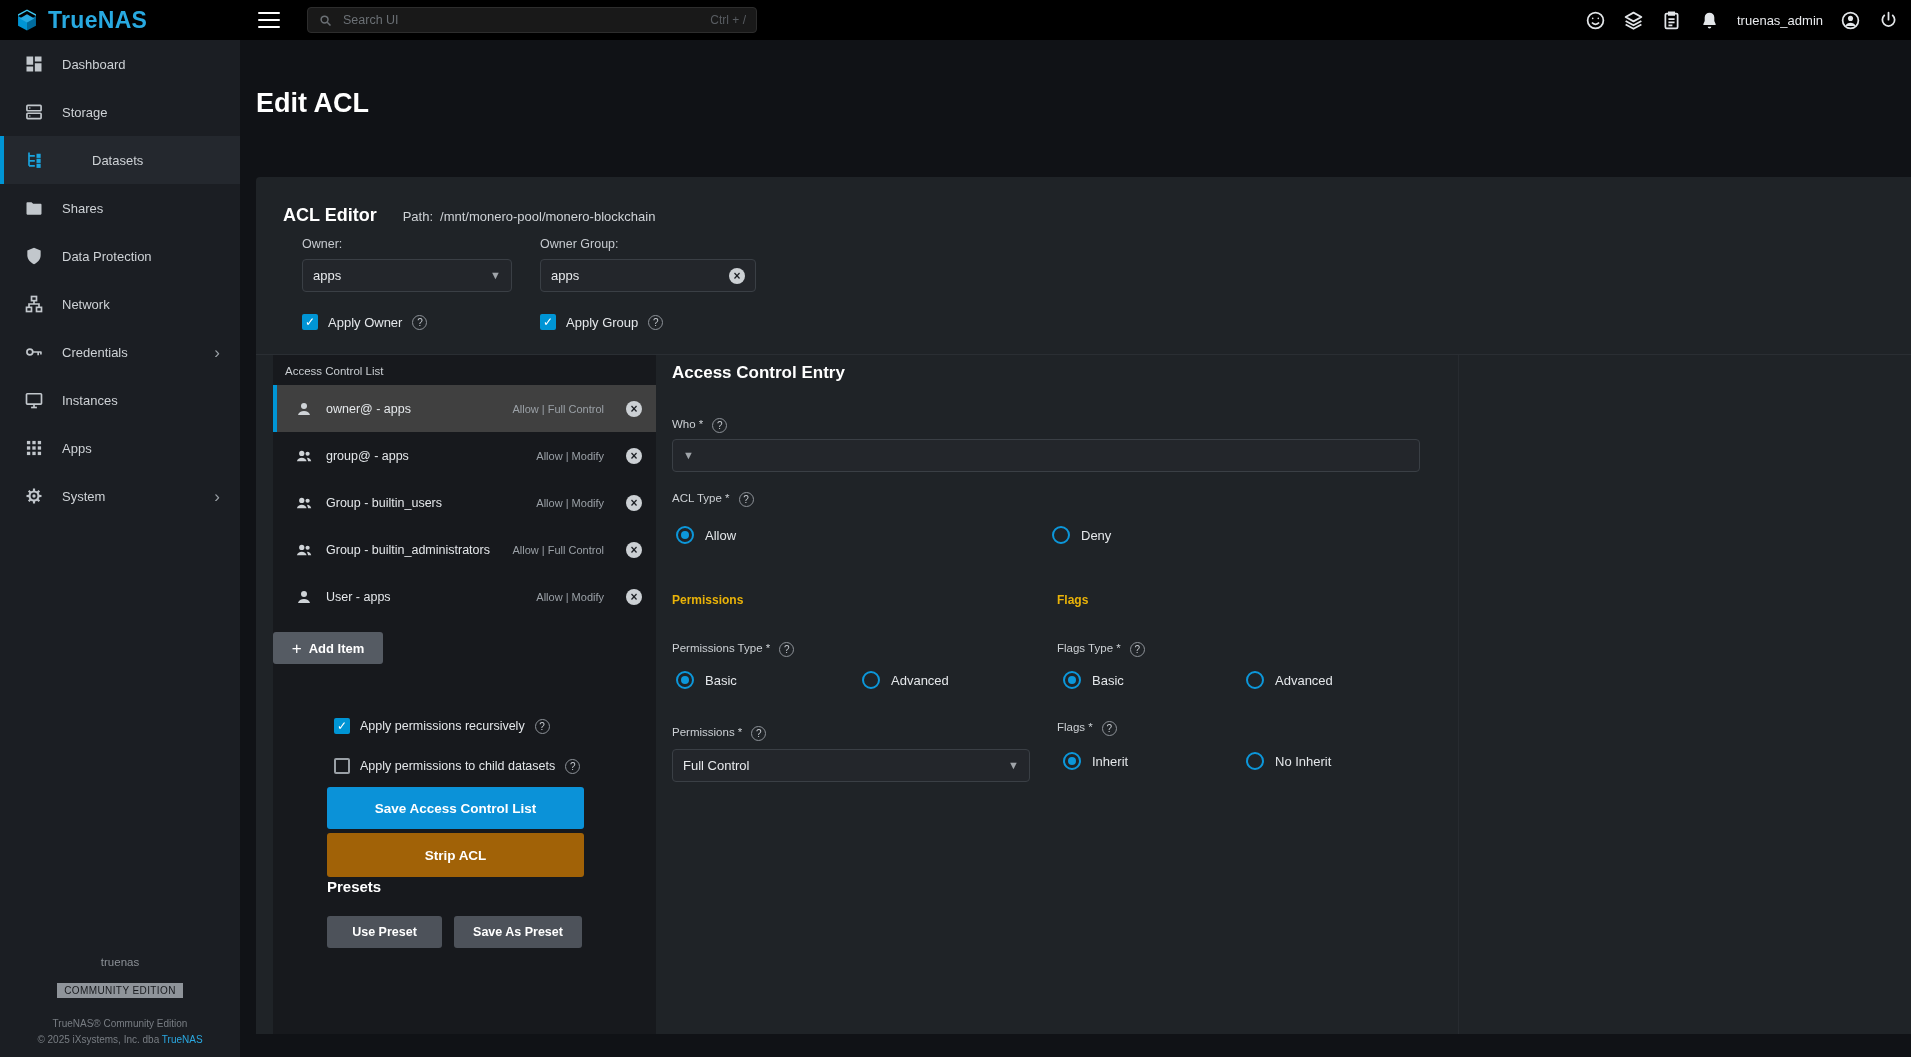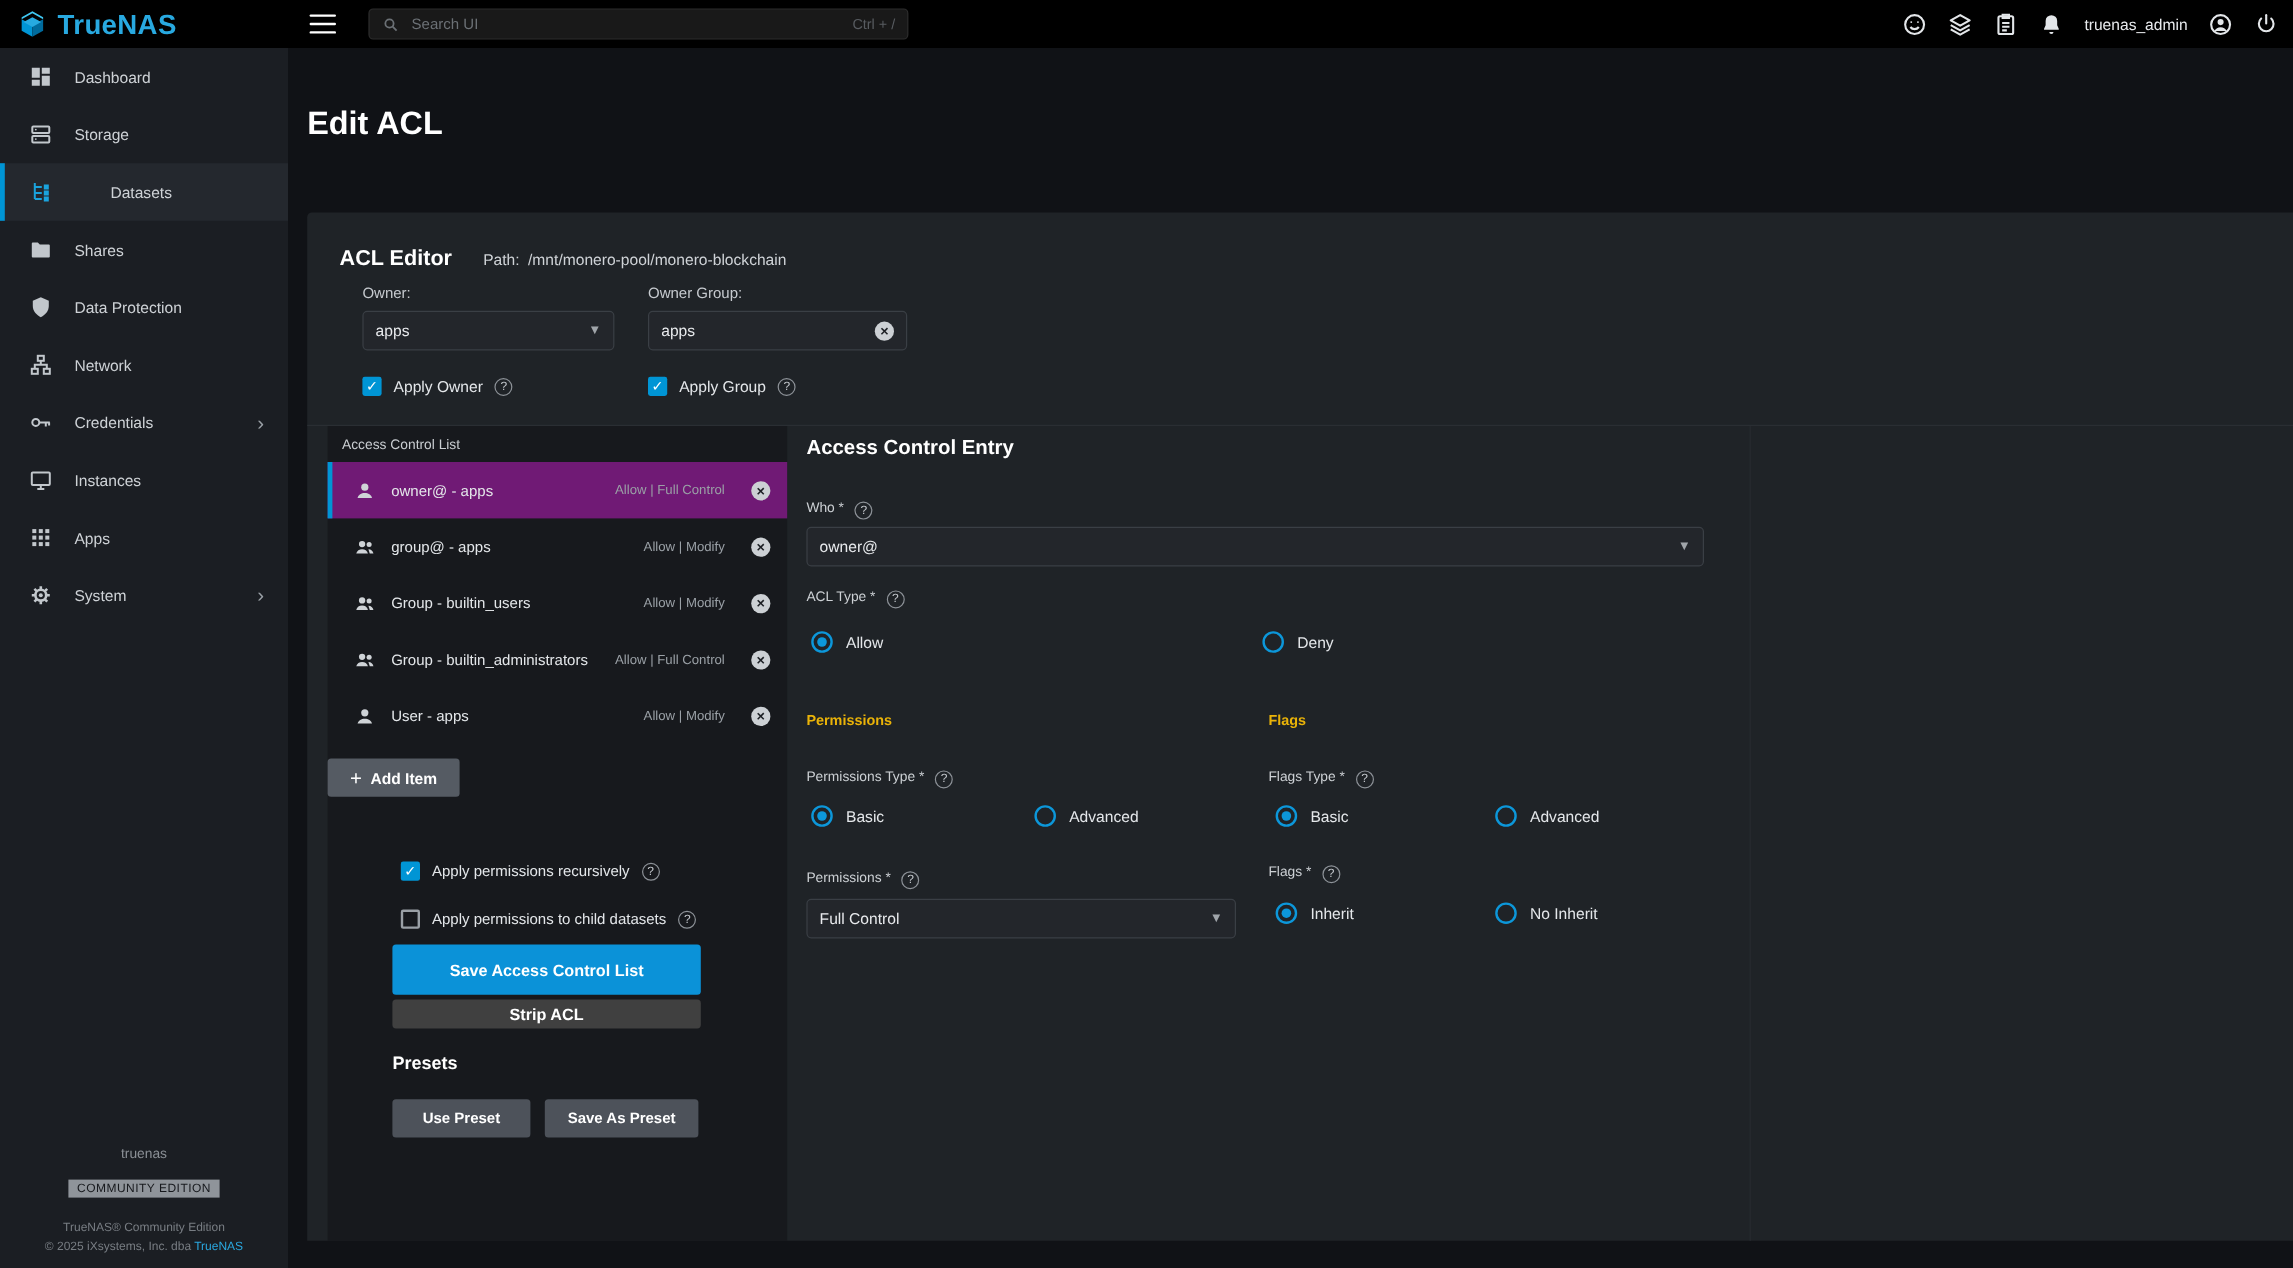"owner@ - apps" .acl-item.selected { background: #701a75 -> #404040 }
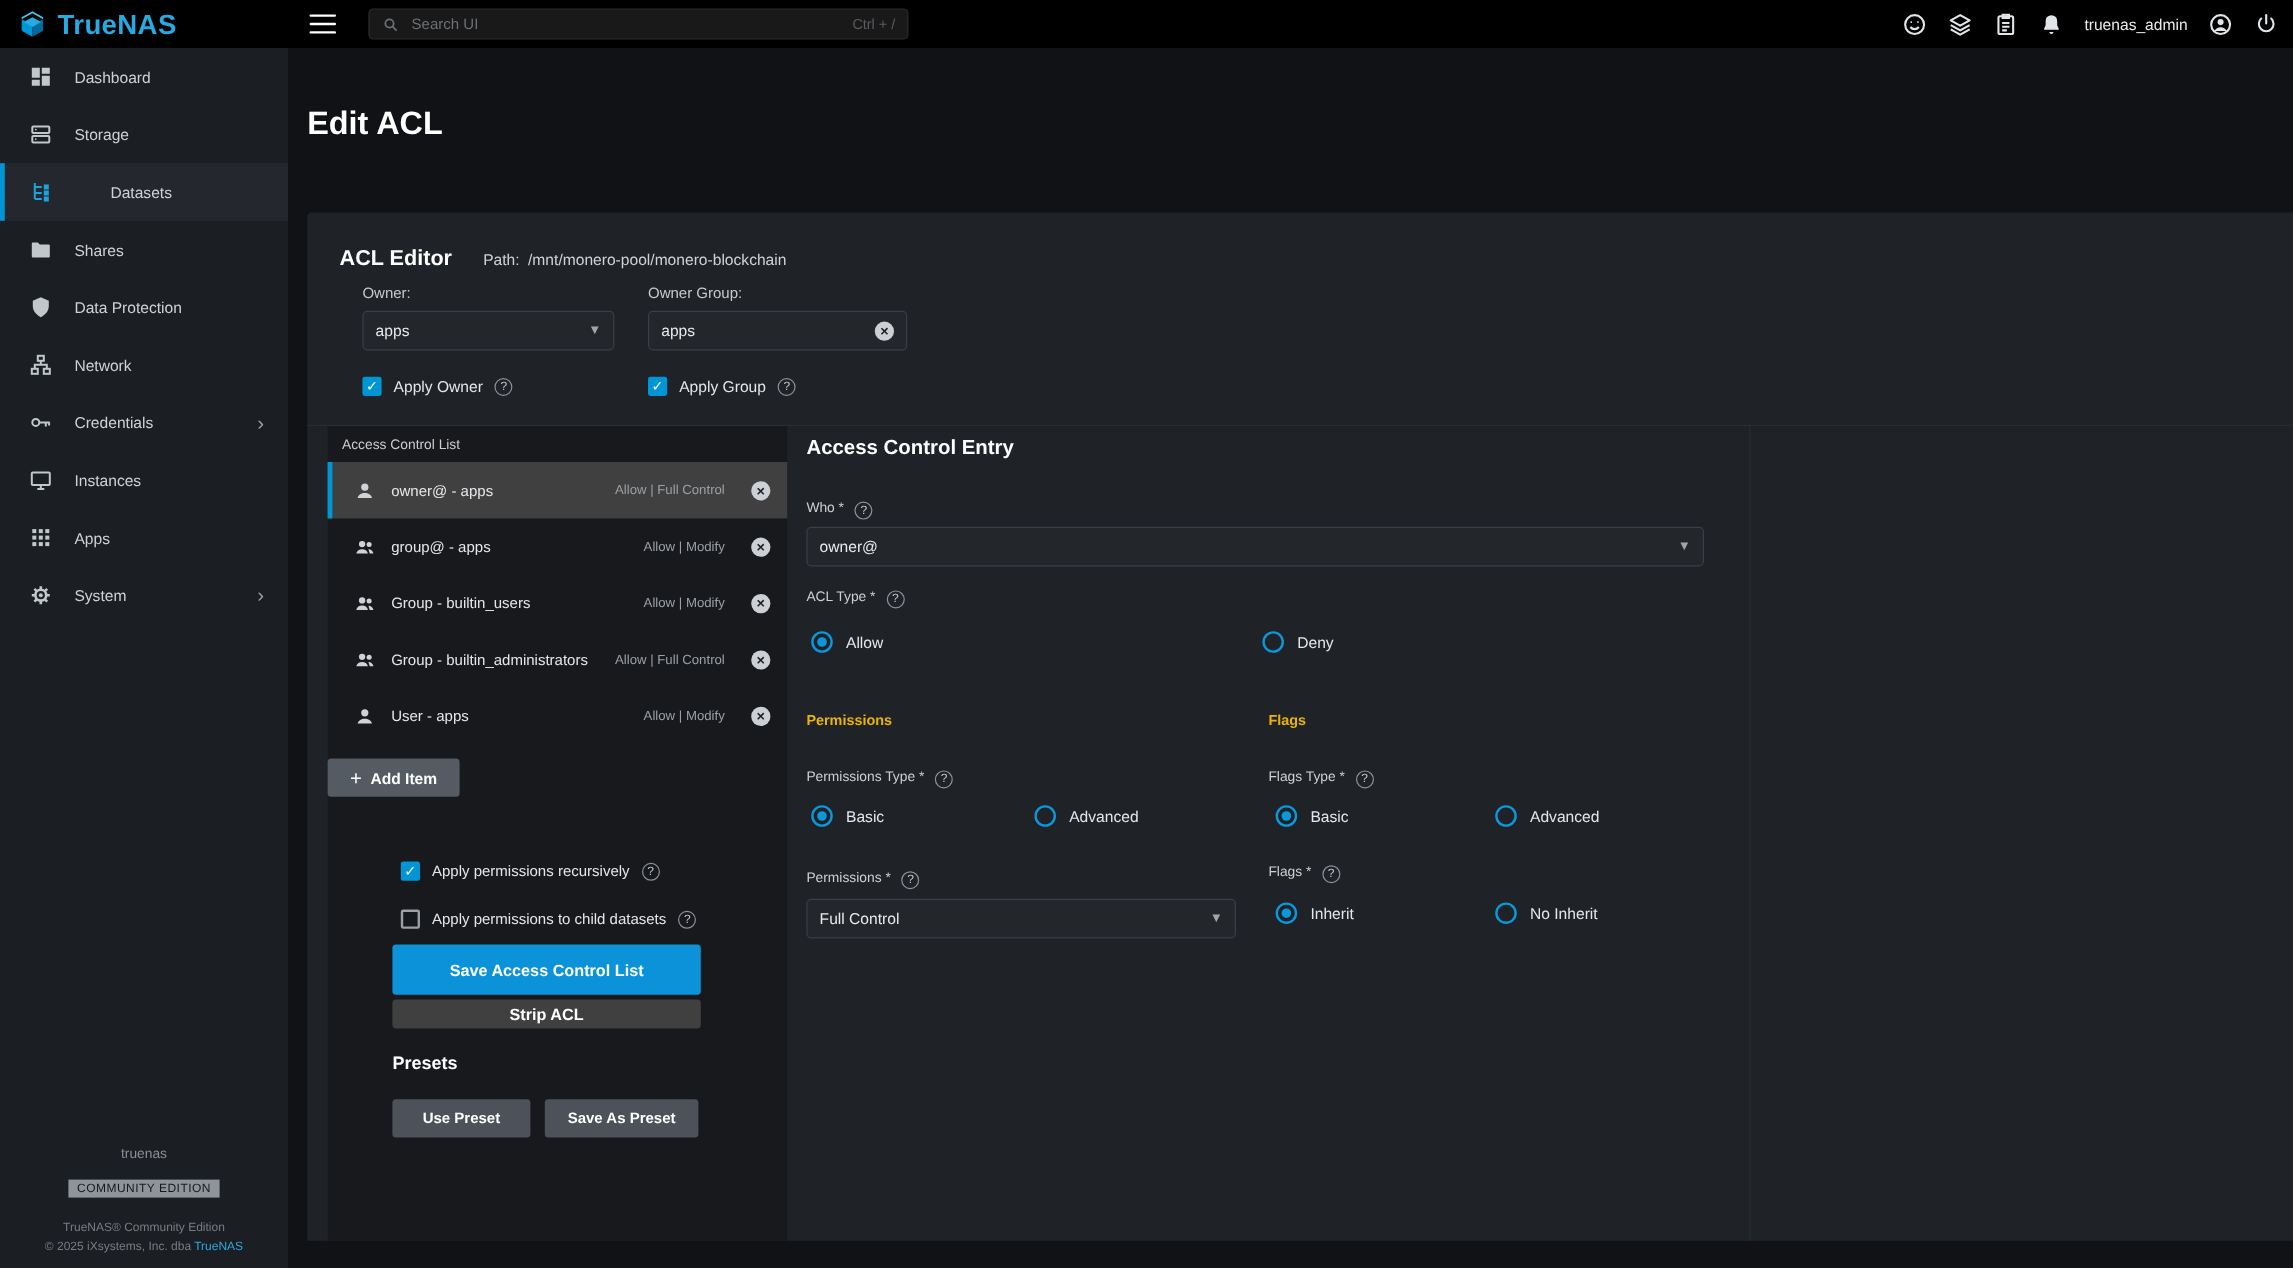"owner@" span.grow { html: <span>owner@</span> -> none }
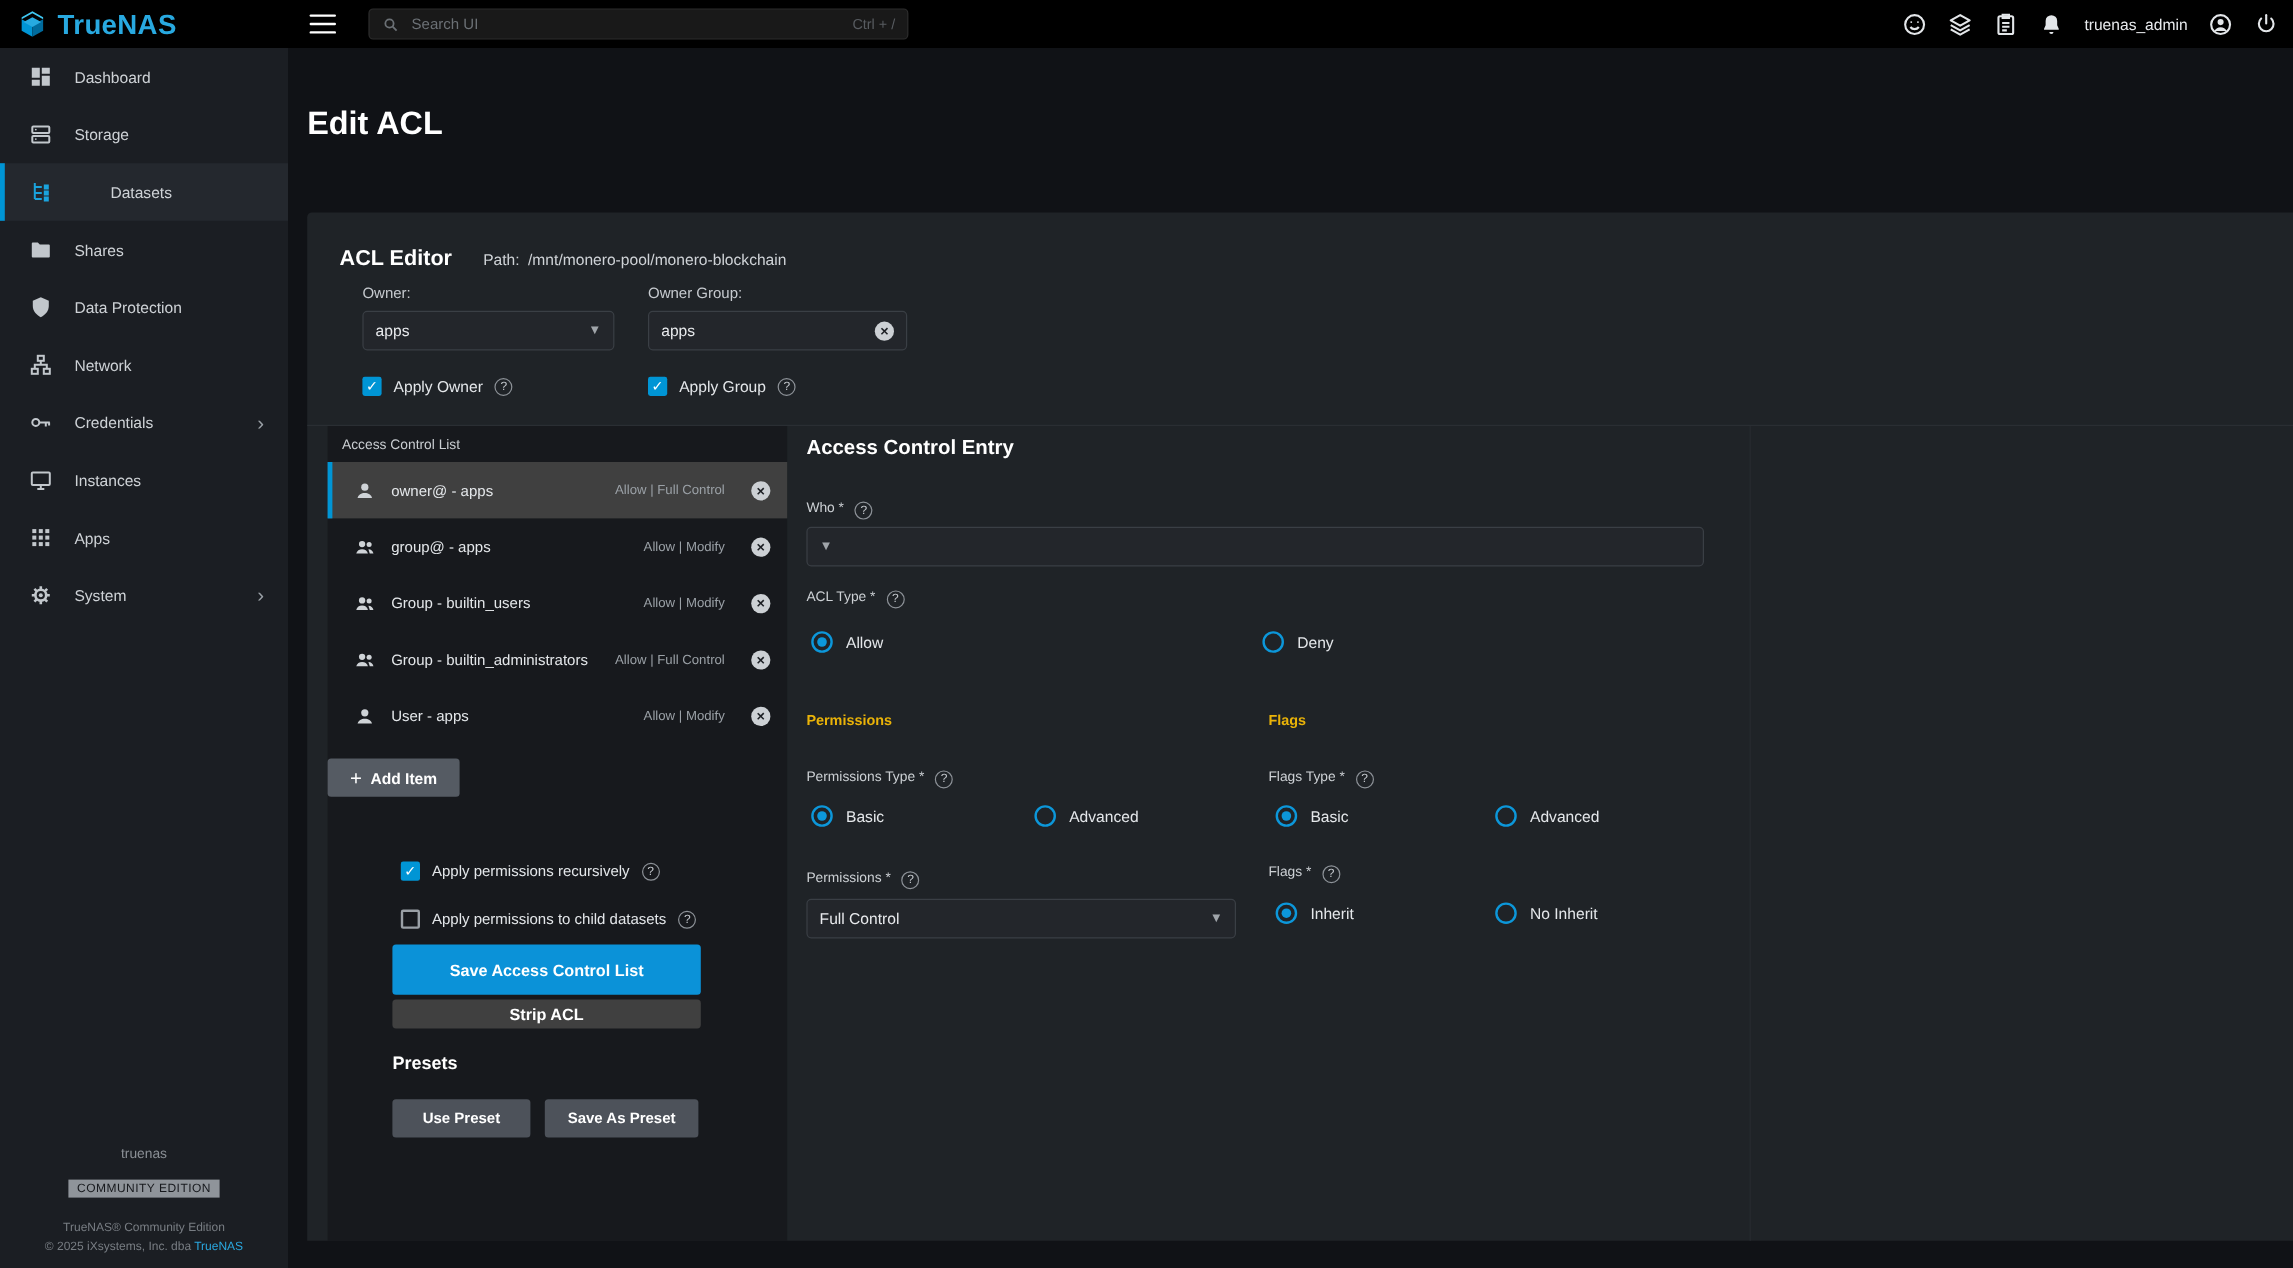"Strip ACL" .strip-btn { background: #404040 -> #a16207; height: 24px -> 44px }
